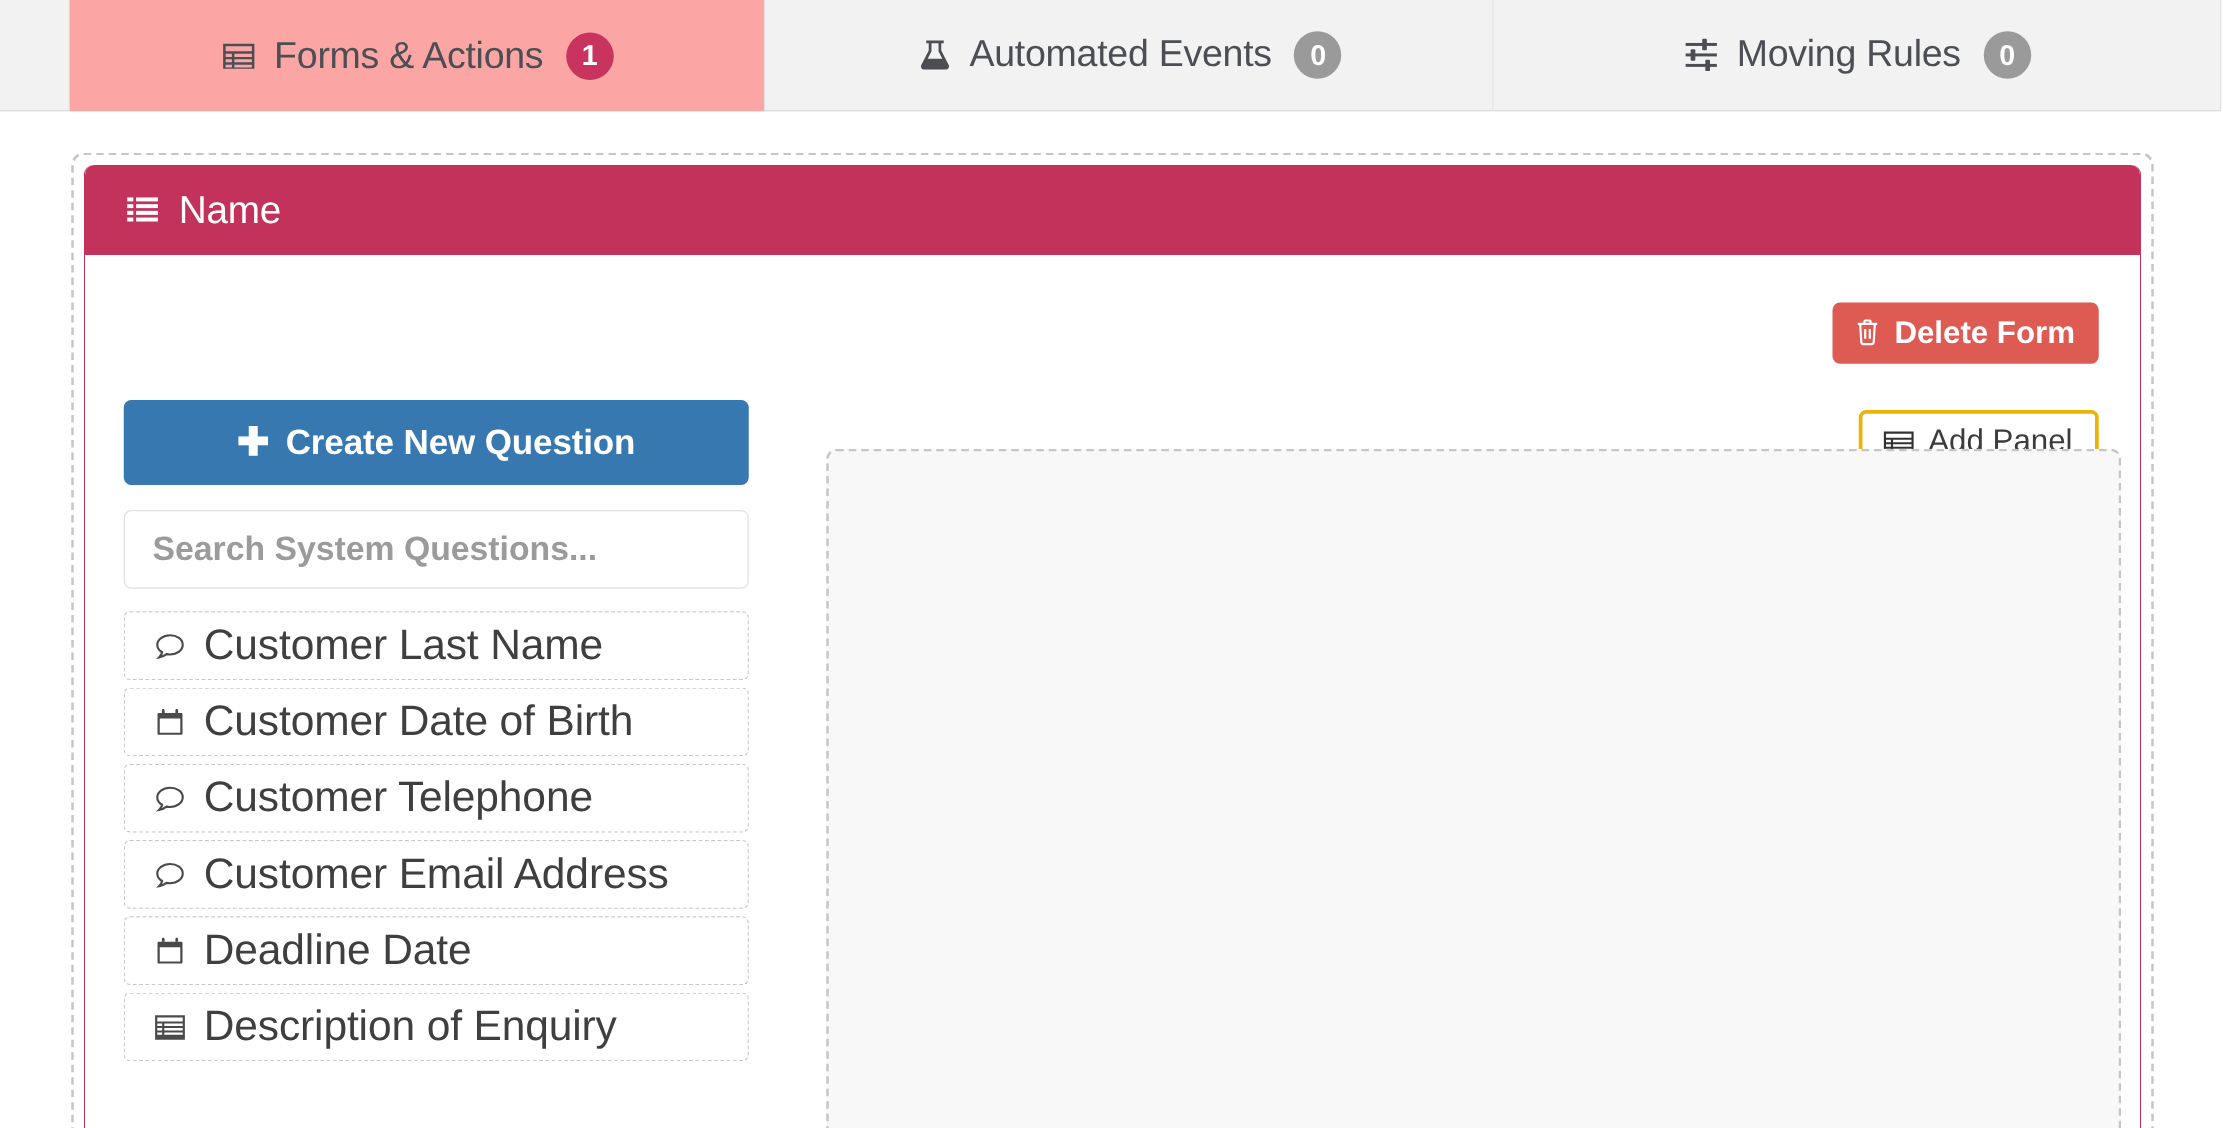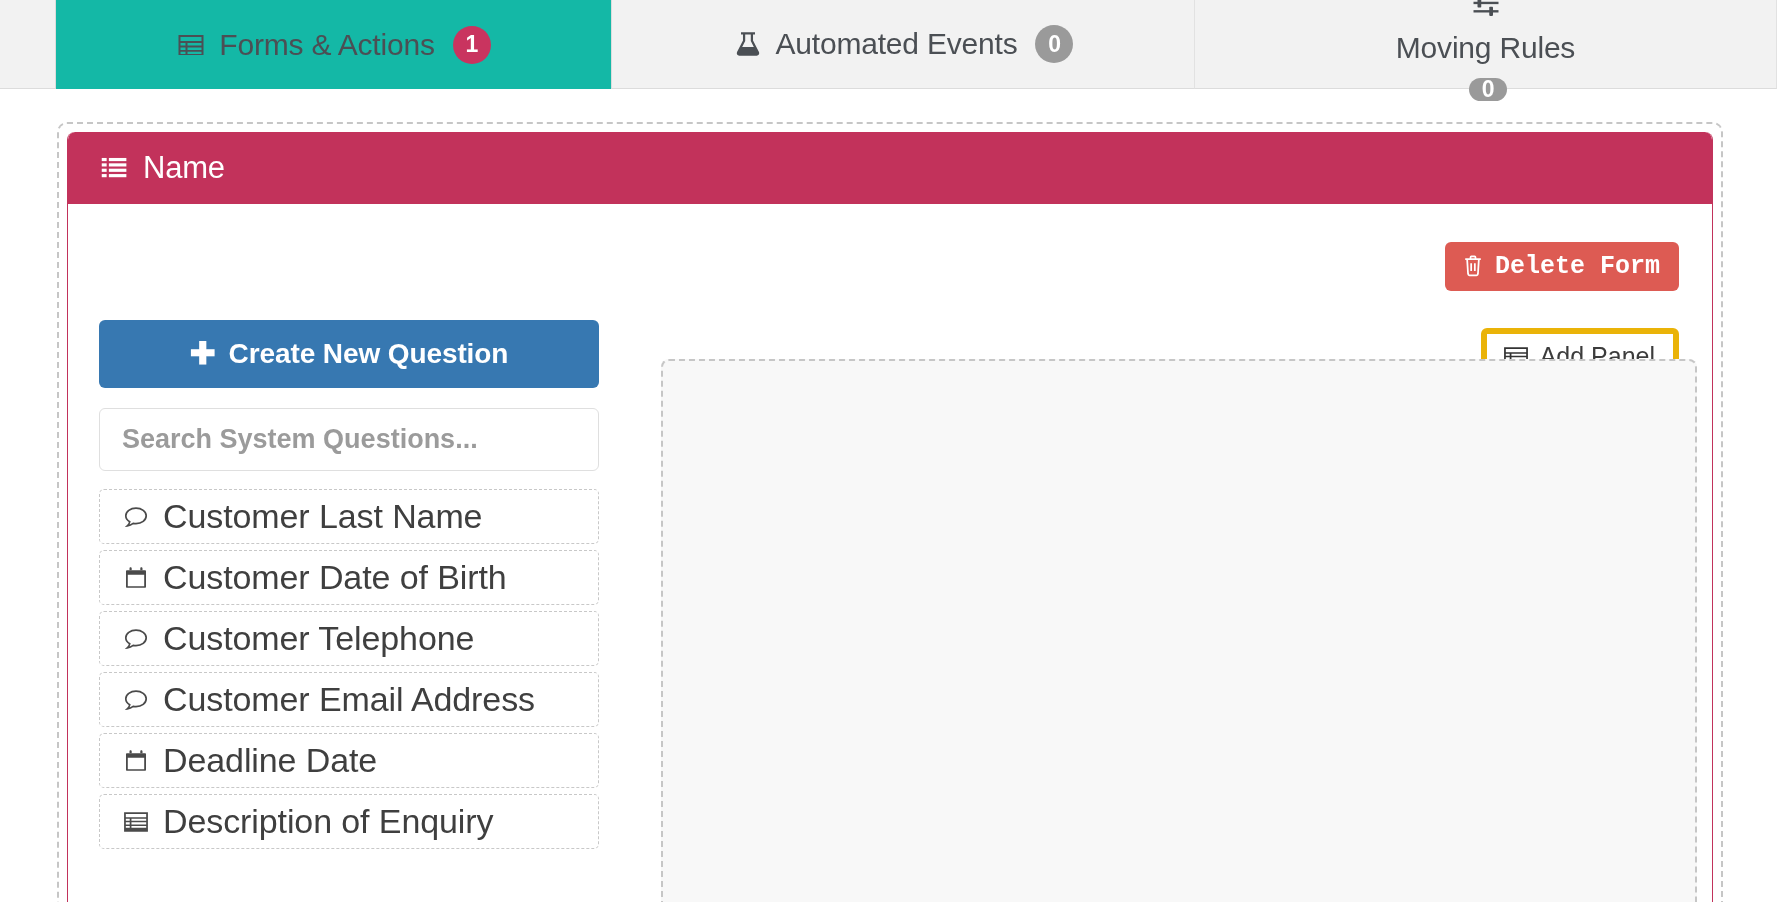"Forms & Actions" .tab.active { background: #14b8a6 -> #fca5a5 }
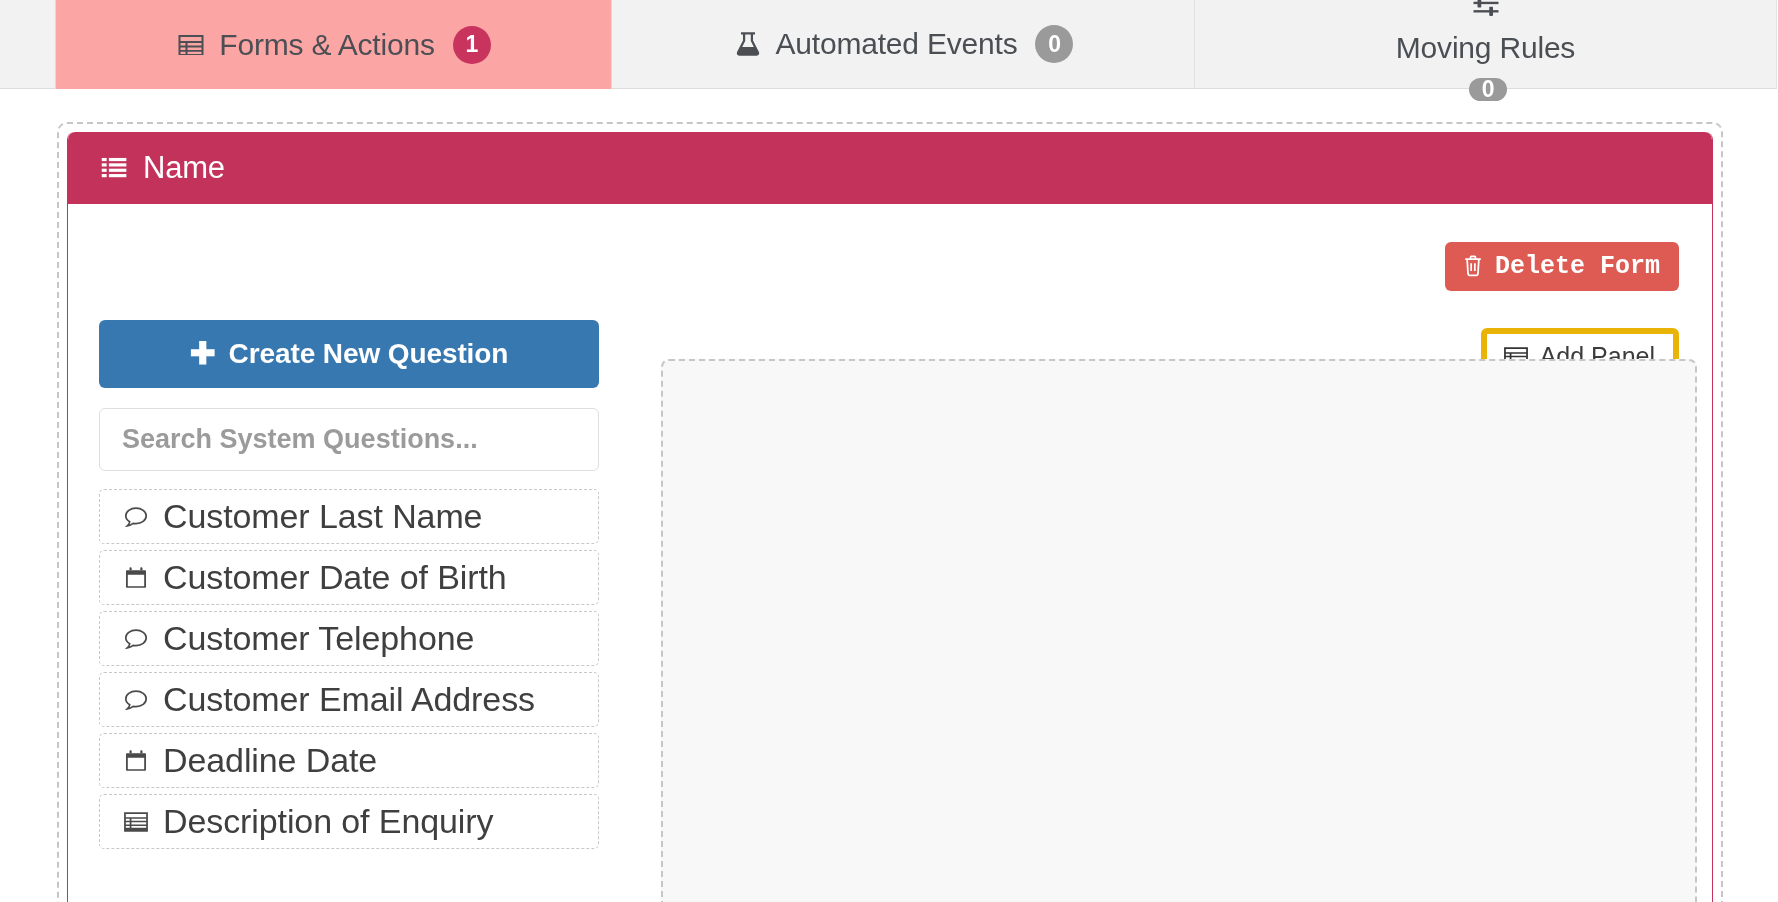"Moving Rules" .tab-3 { flex-direction: column -> none }
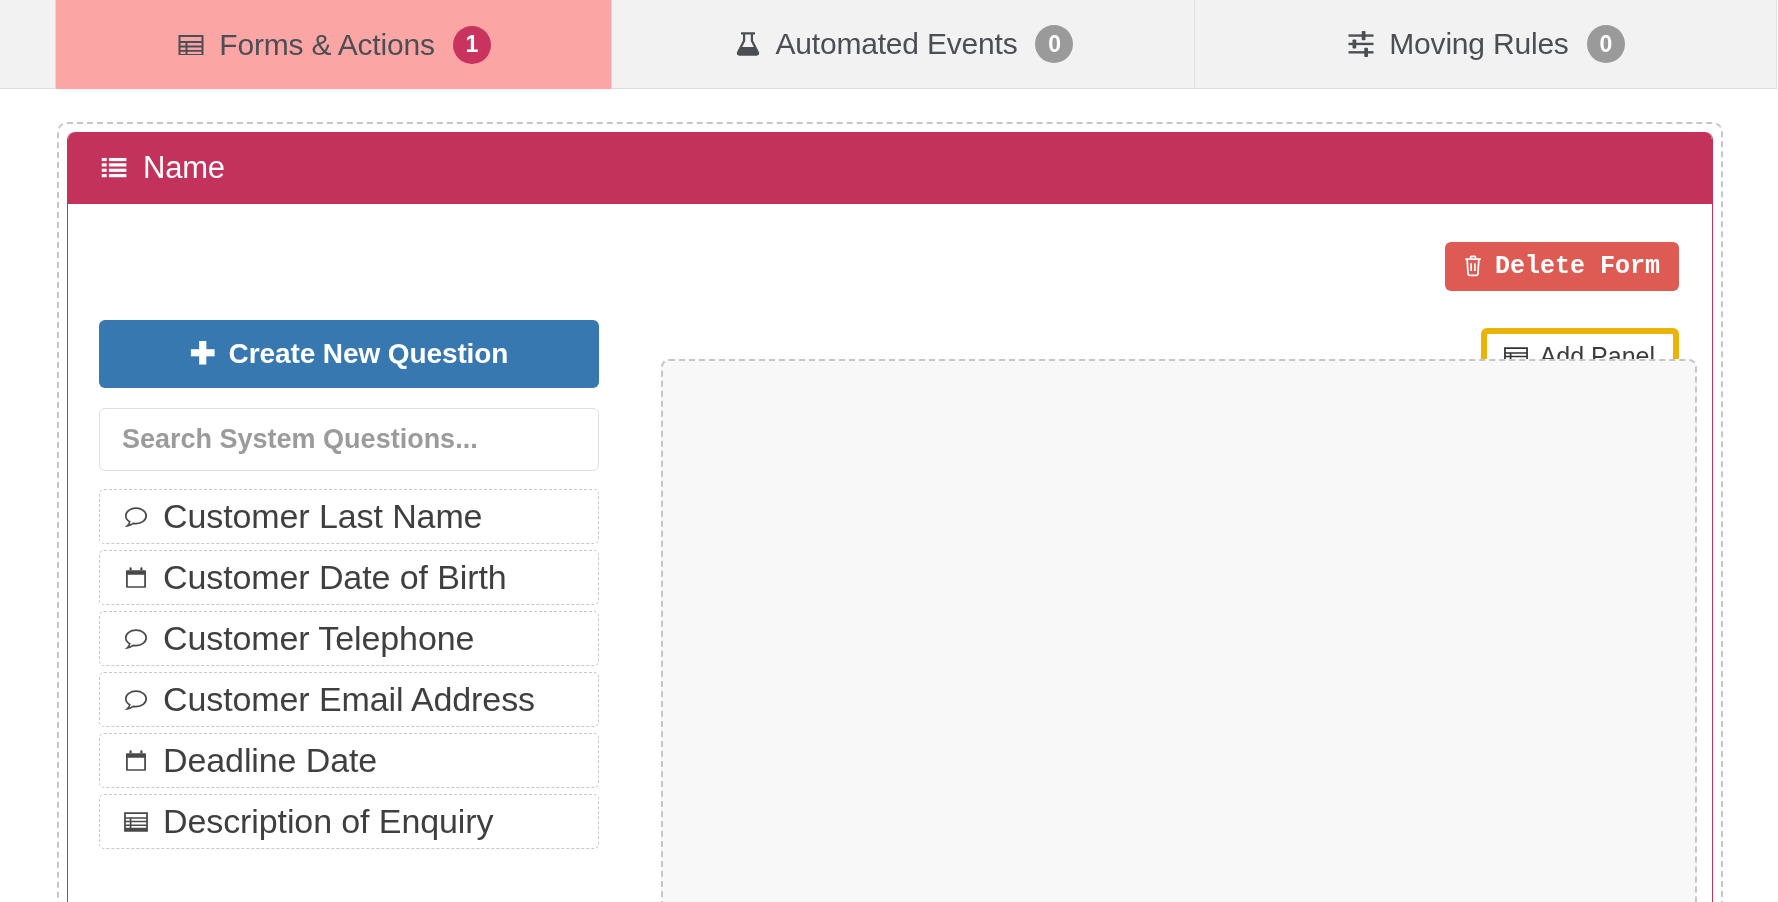"Delete Form" .delete-form-btn { font-family: Liberation Mono, monospace -> Liberation Sans, sans-serif }
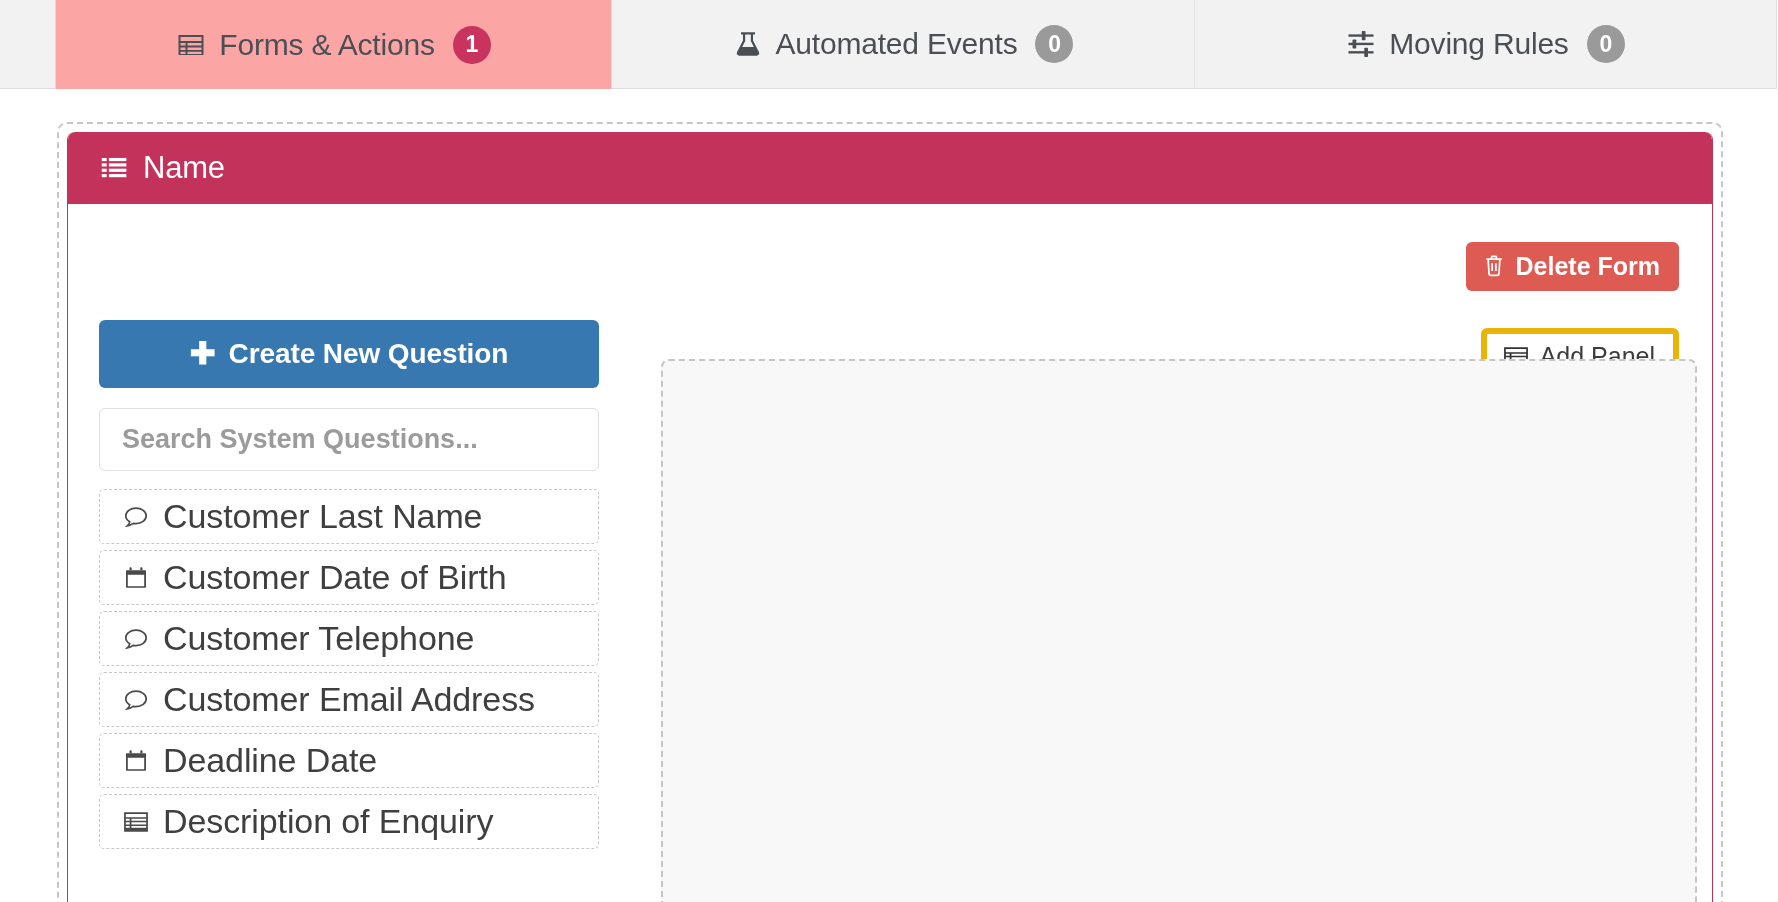"Add Panel" .add-panel-btn { align-items: center -> flex-end; border: 6px solid #eab308 -> 3px solid #eab308 }
